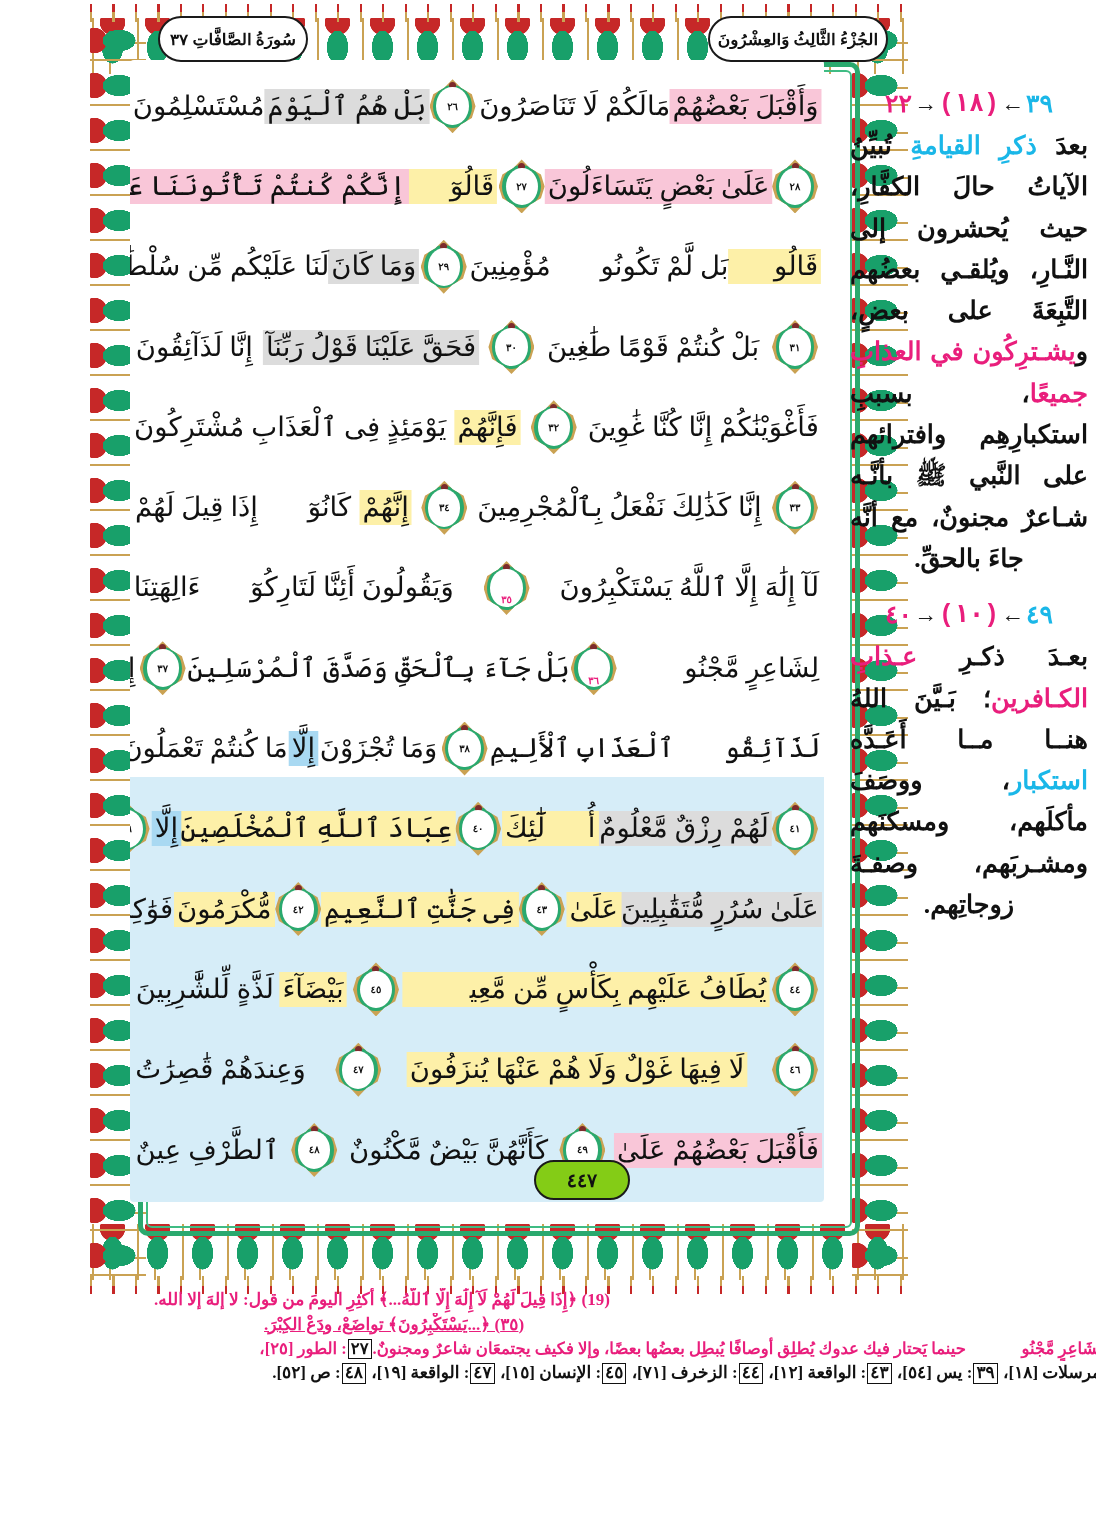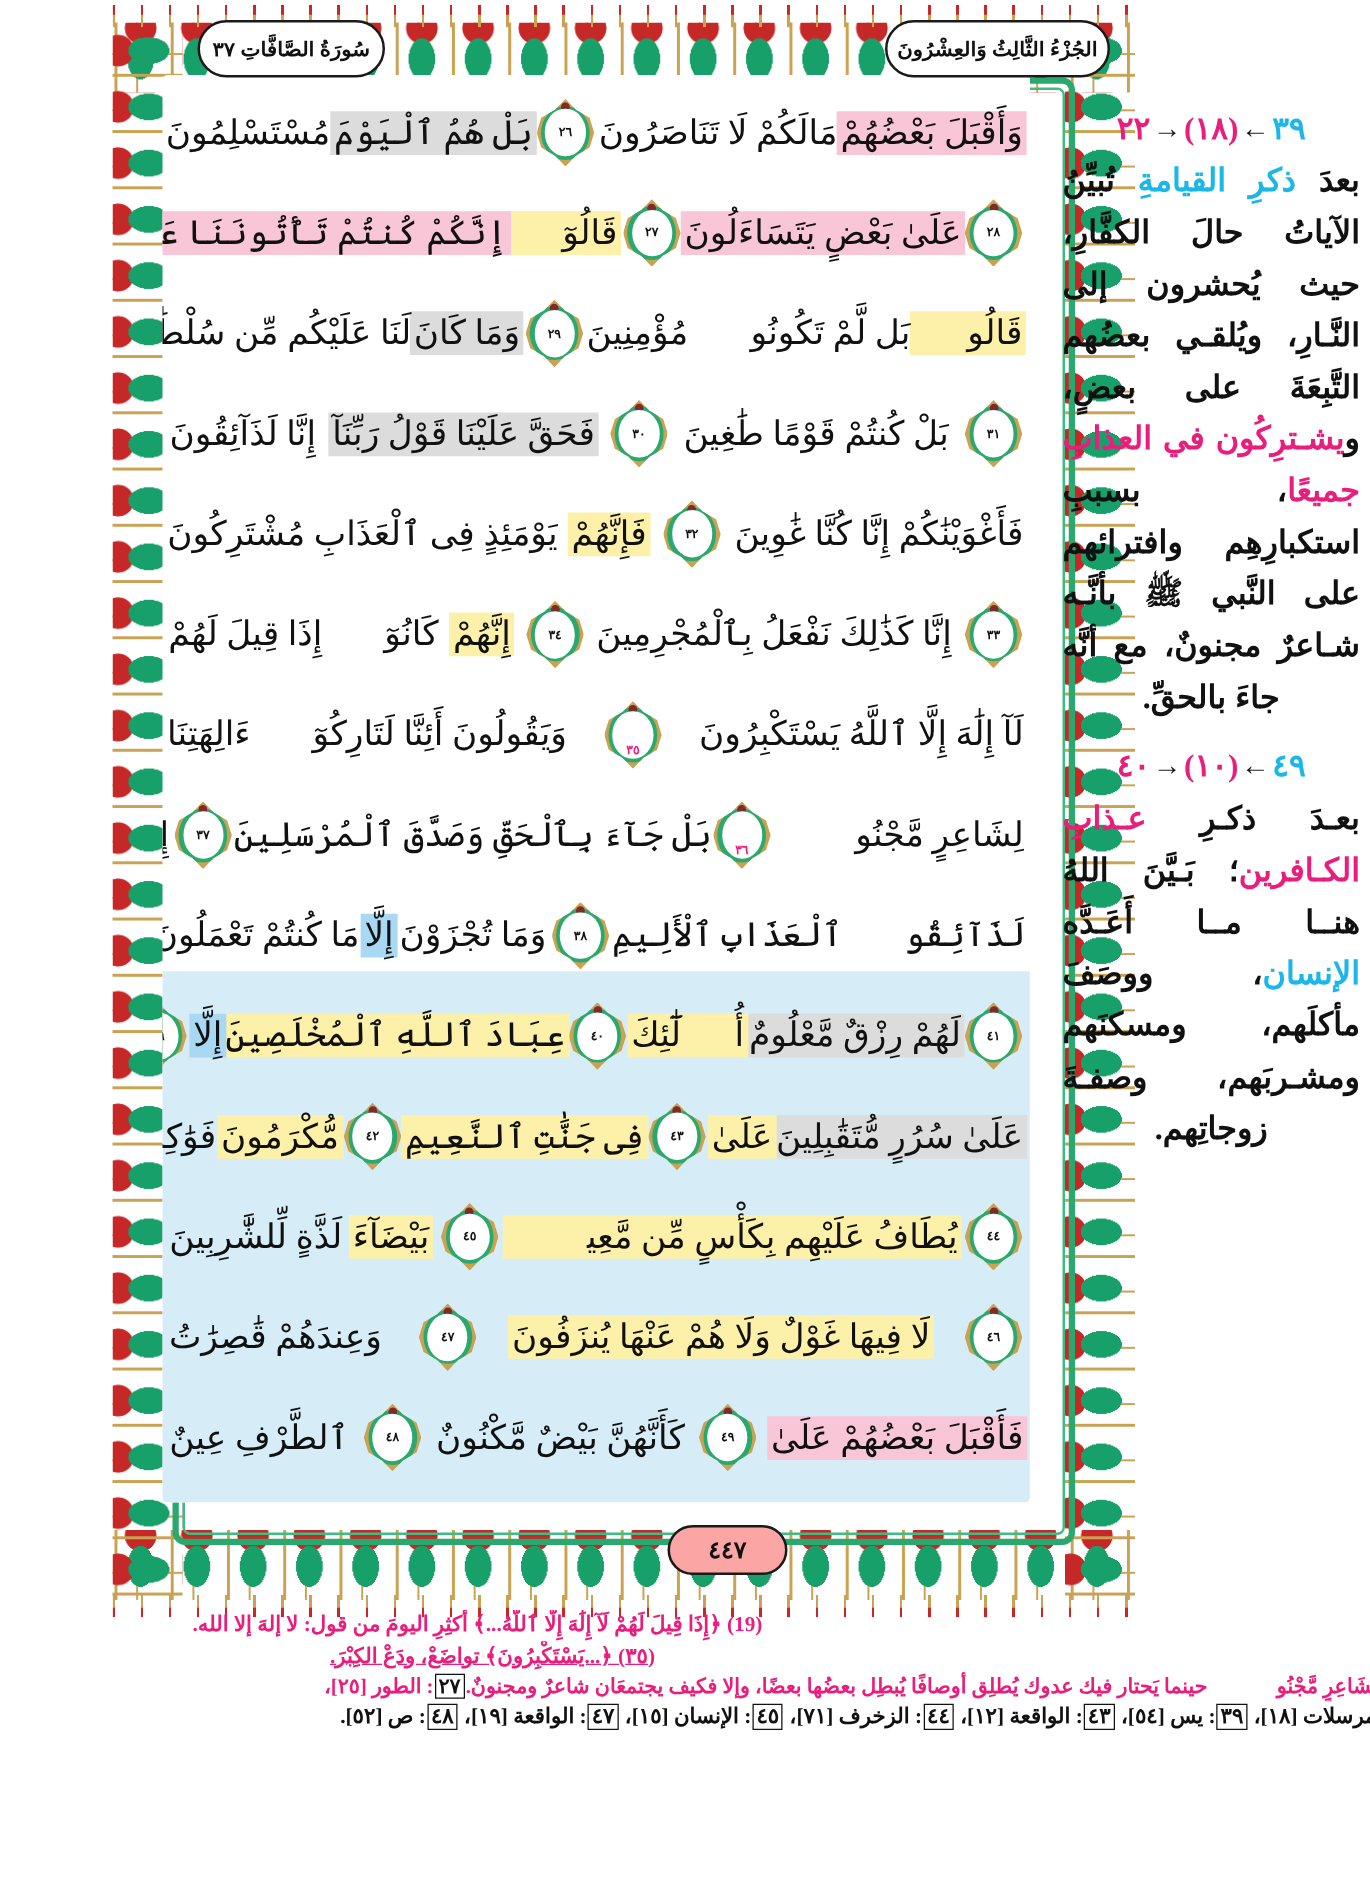"(١٨)" .sb-range .count { font-family: none -> Liberation Mono, monospace }
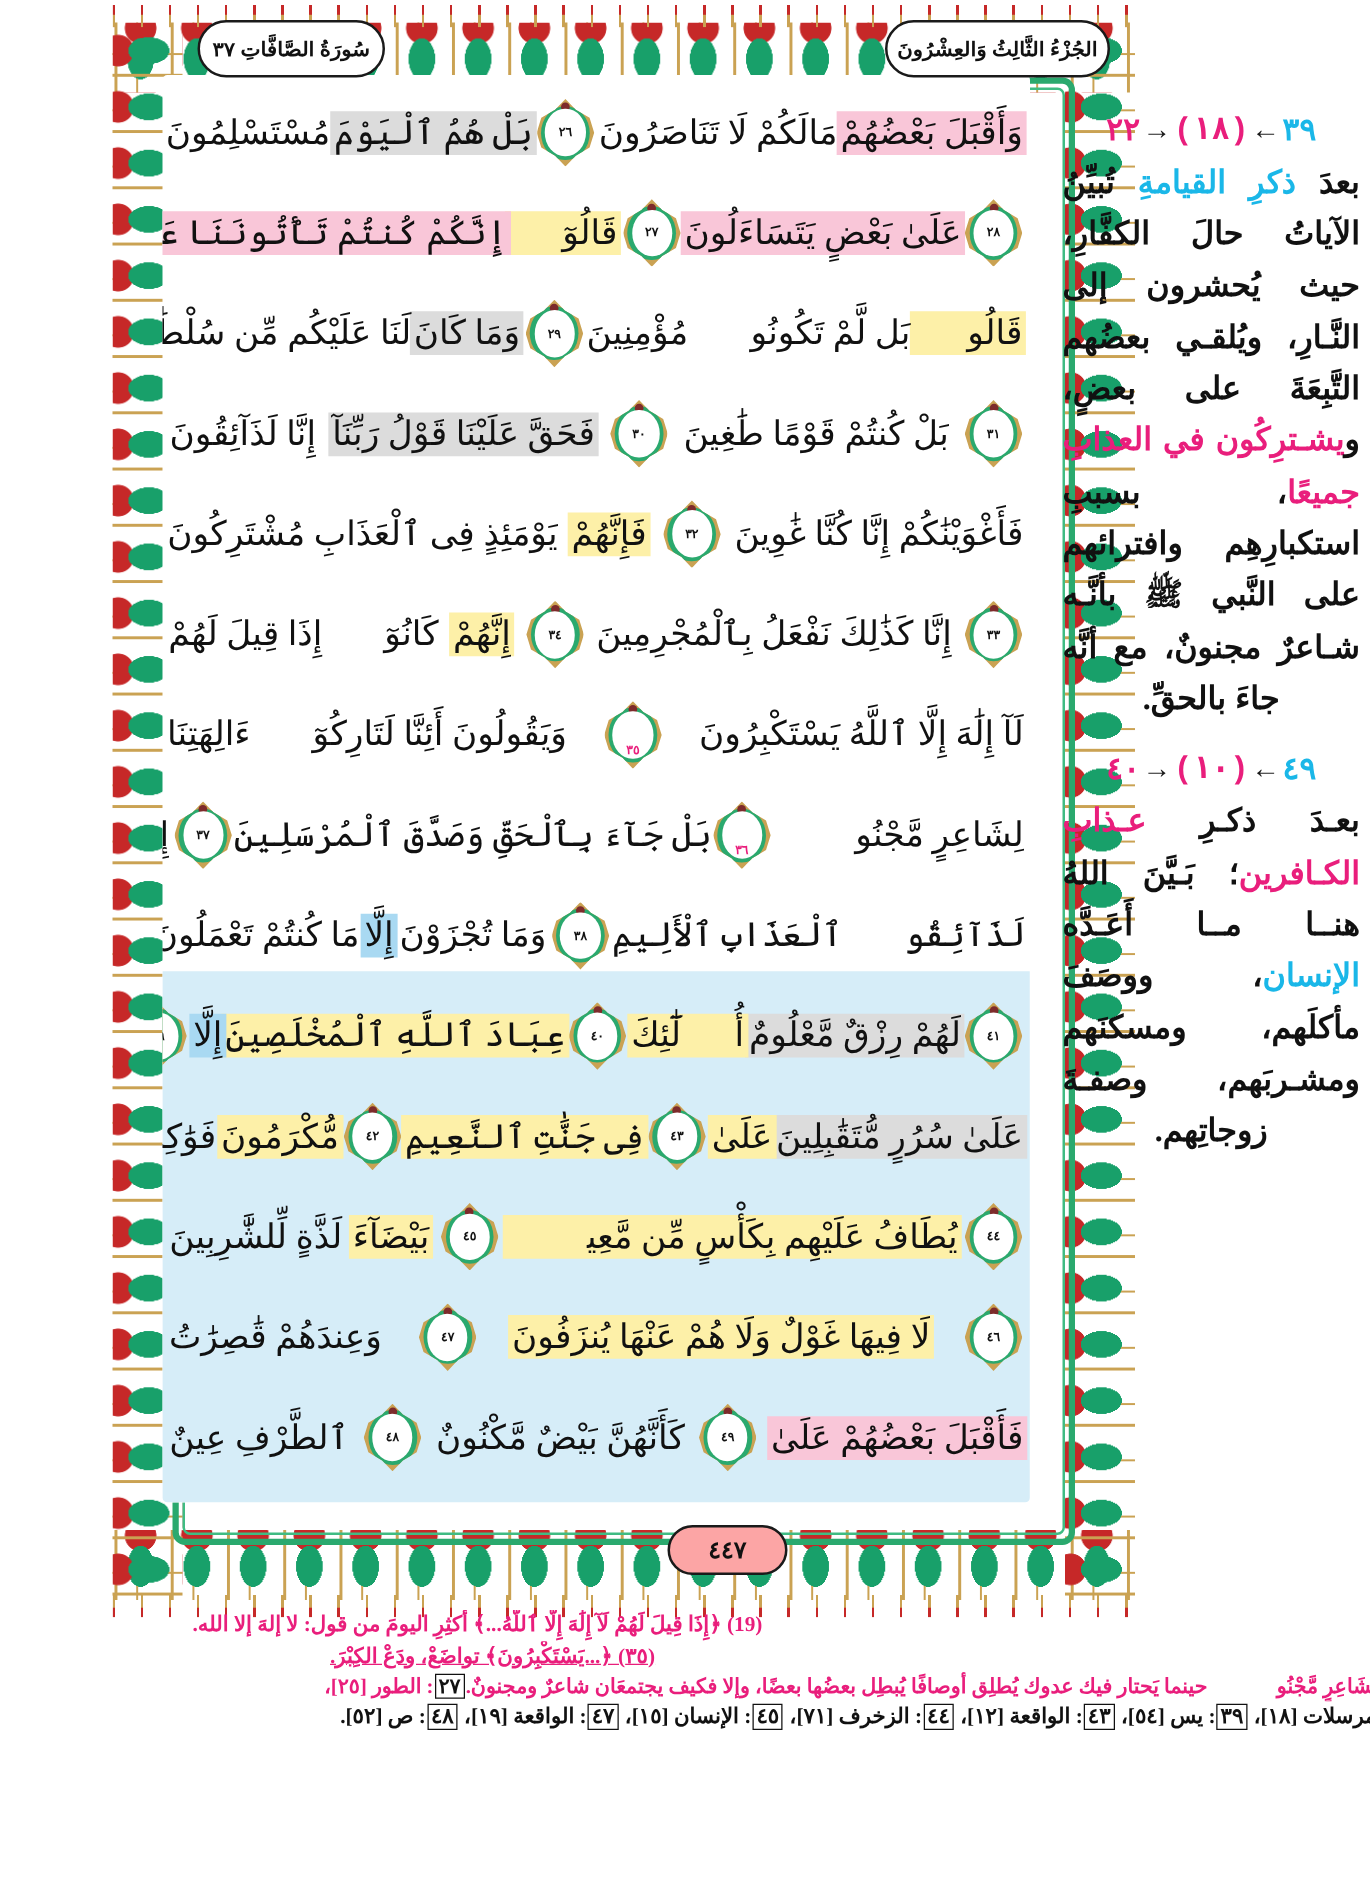"الإنسان" span.cyan { text: الإنسان -> استكبار }
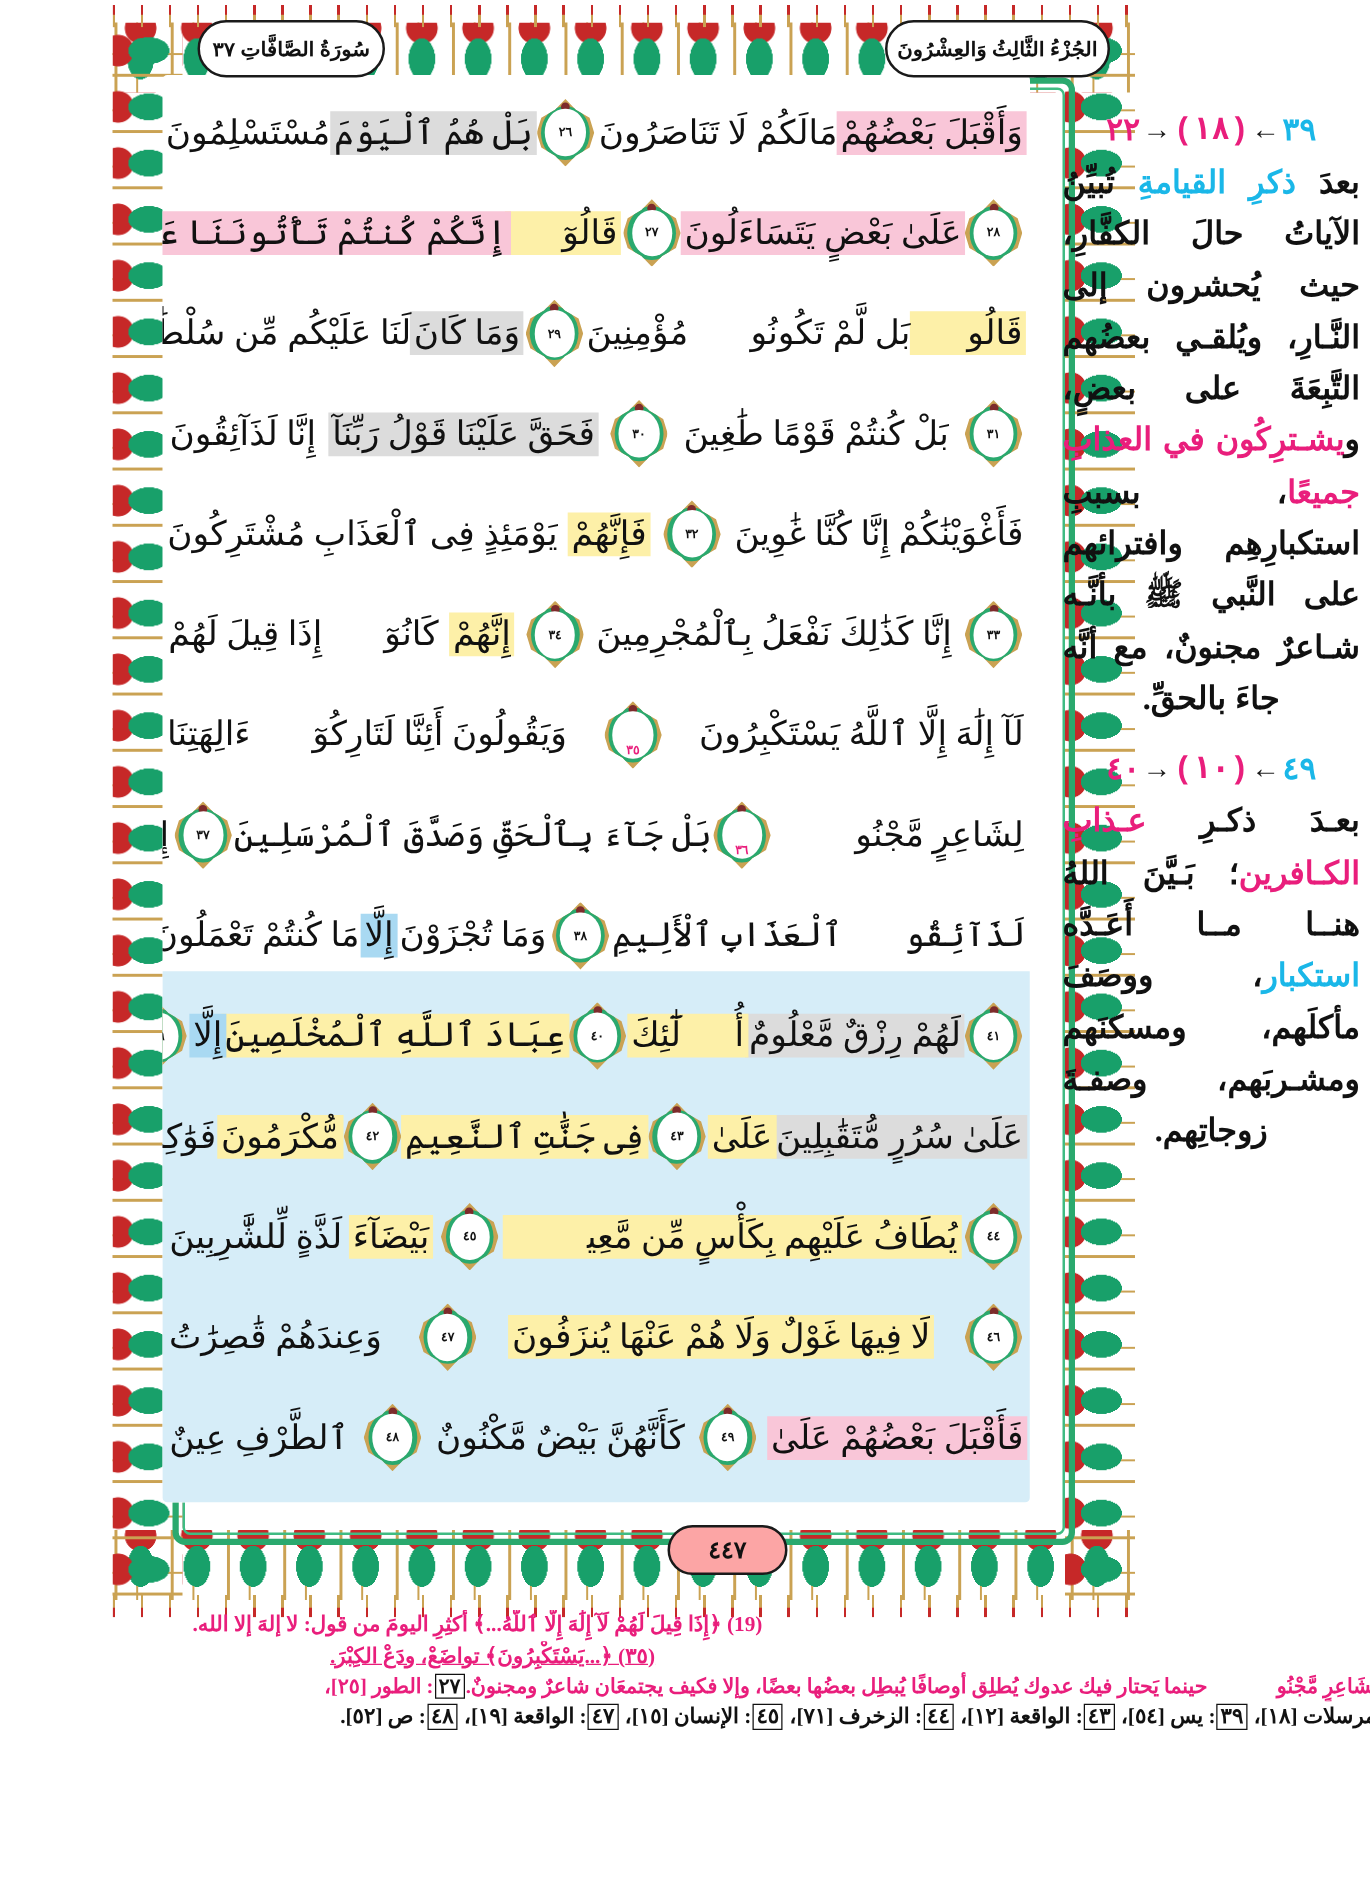"٤٤٧" .page-num { background: #fca5a5 -> #84cc16; top: 1220px -> 1160px }
